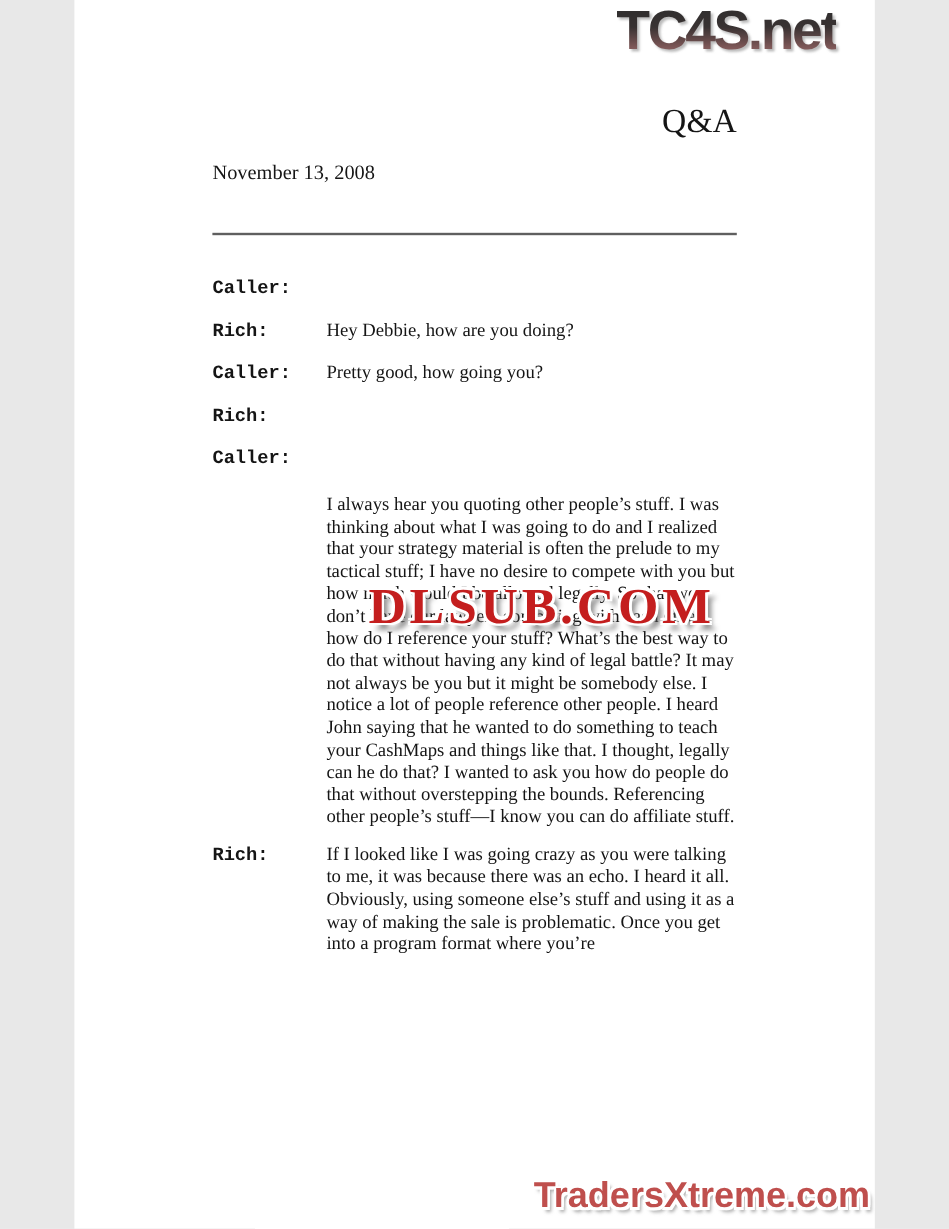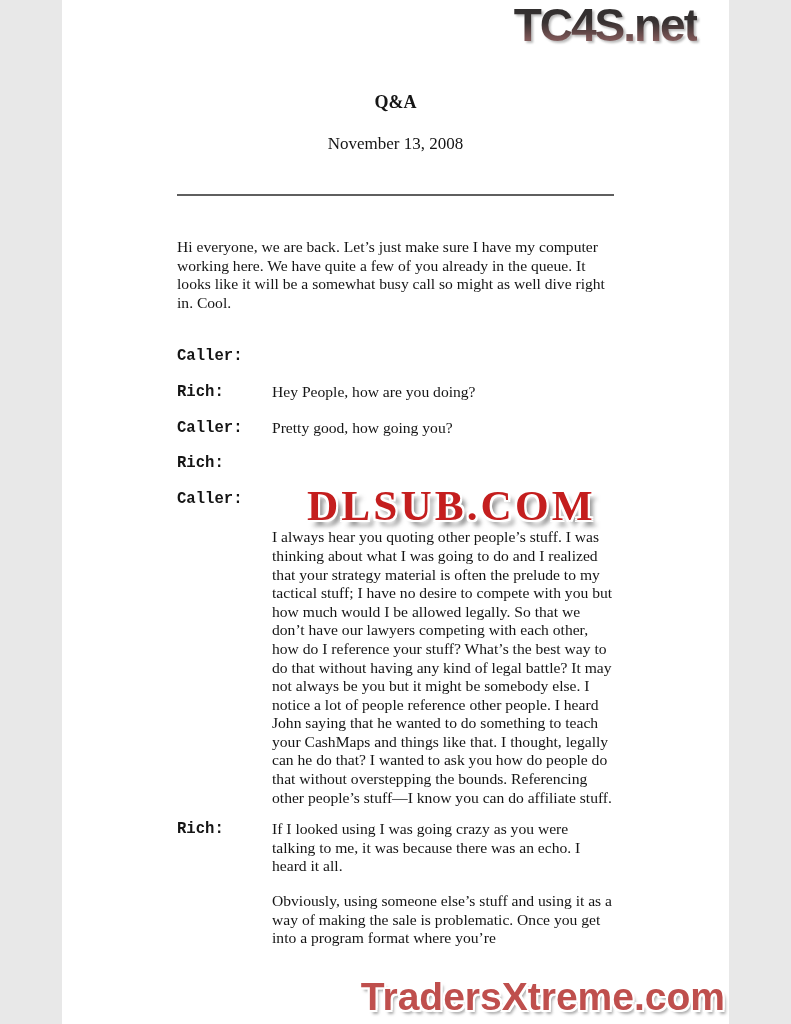"Q&A" .doc-title { font-size: 18px -> 28px; font-weight: bold -> normal; text-align: center -> right }
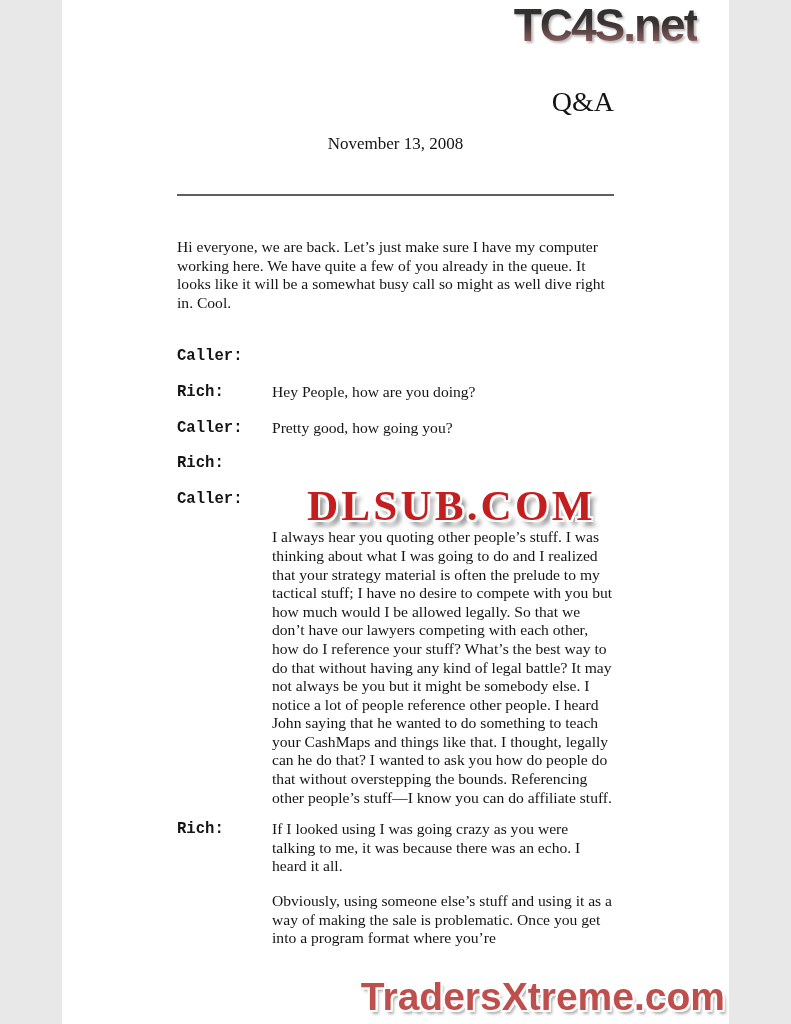"November 13, 2008" .doc-date { text-align: center -> left }
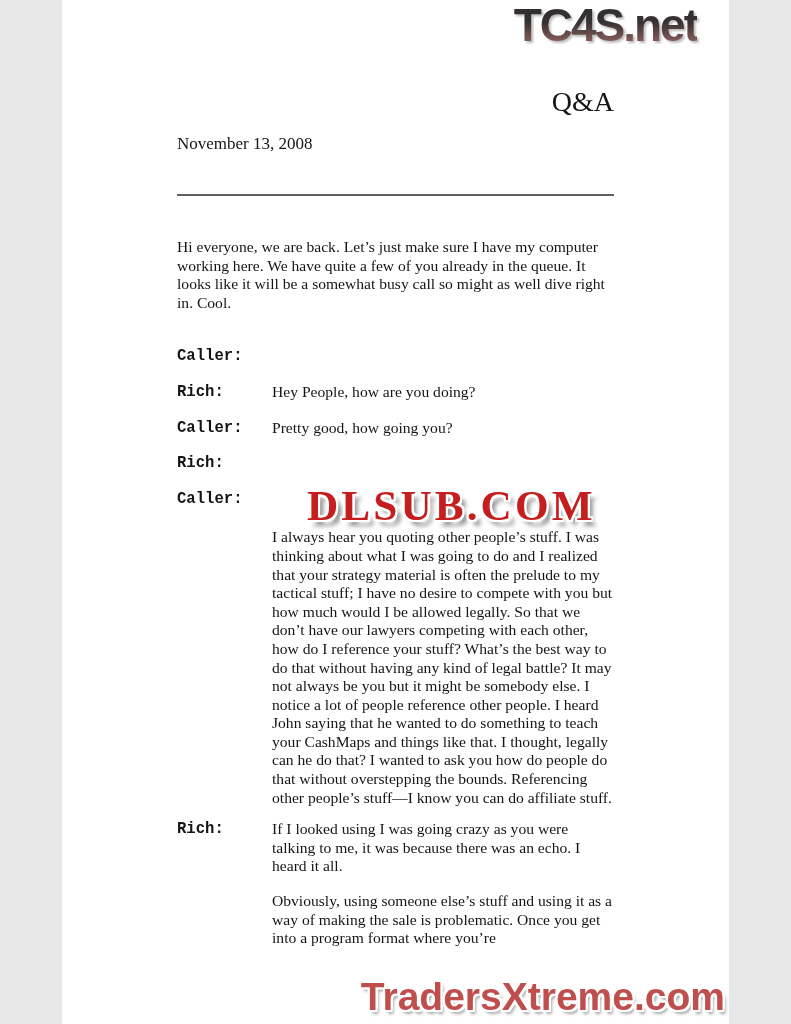"Hi everyone, we are back." p.intro { html: <p>Hi everyone, we are back. Let’s just make sure I have my computer working here. We have quite a few of you already in the queue. It looks like it will be a somewhat busy call so might as well dive right in. Cool.</p> -> none }
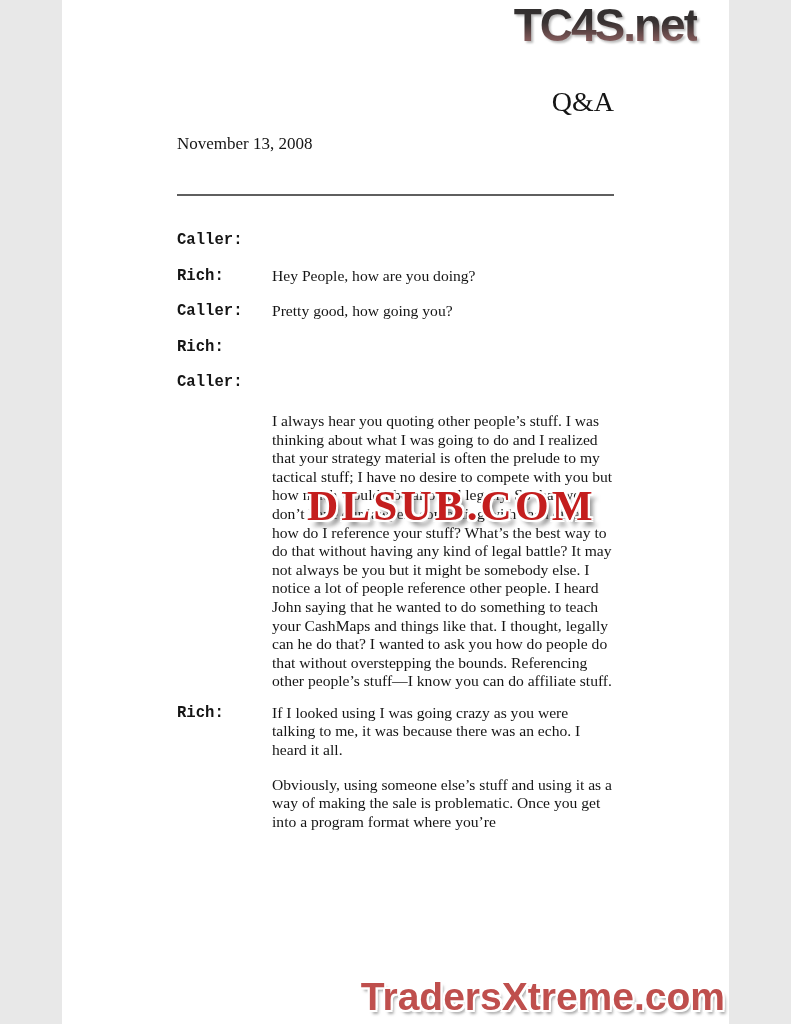"Hey People, how are you" span.speech { text: People -> Debbie }
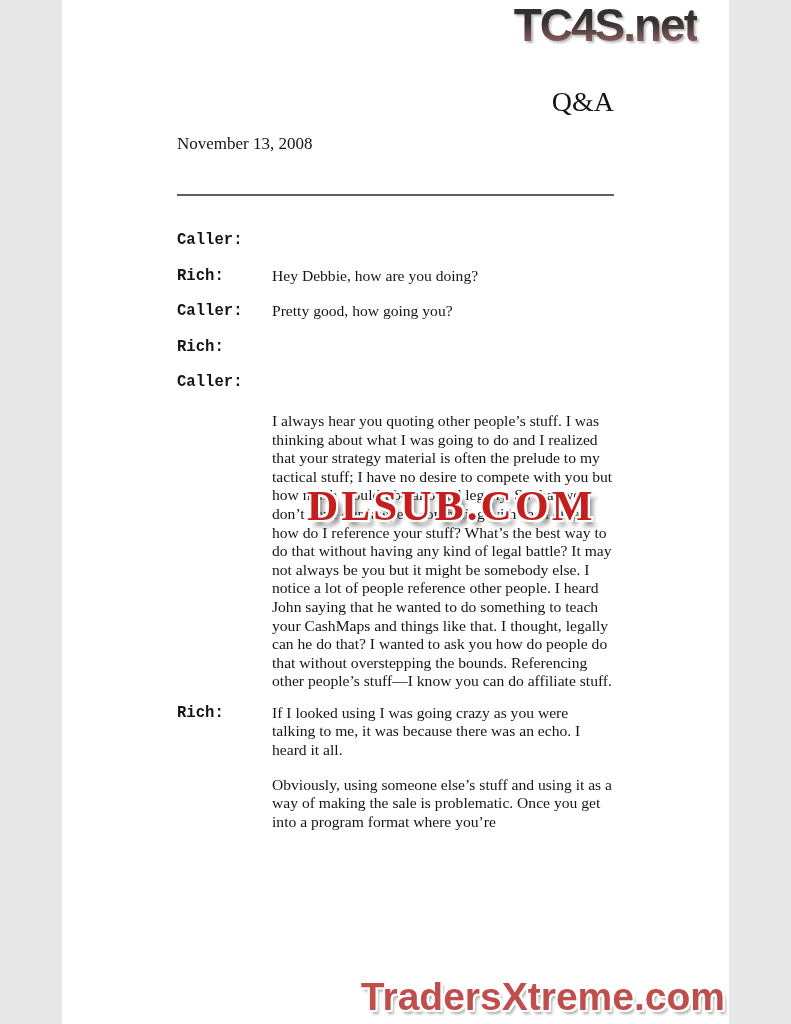"If I looked using I" span.speech { text: using -> like }
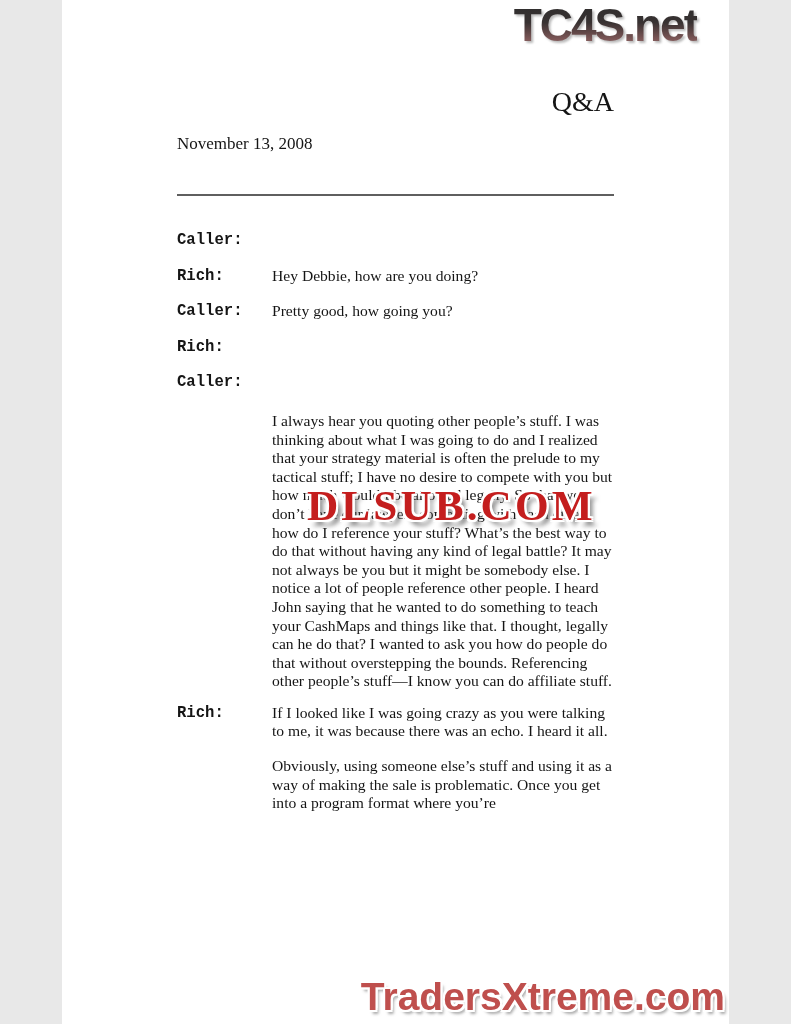"Obviously, using someone else’s stuff" .cont.md { margin-top: 16px -> 0 }
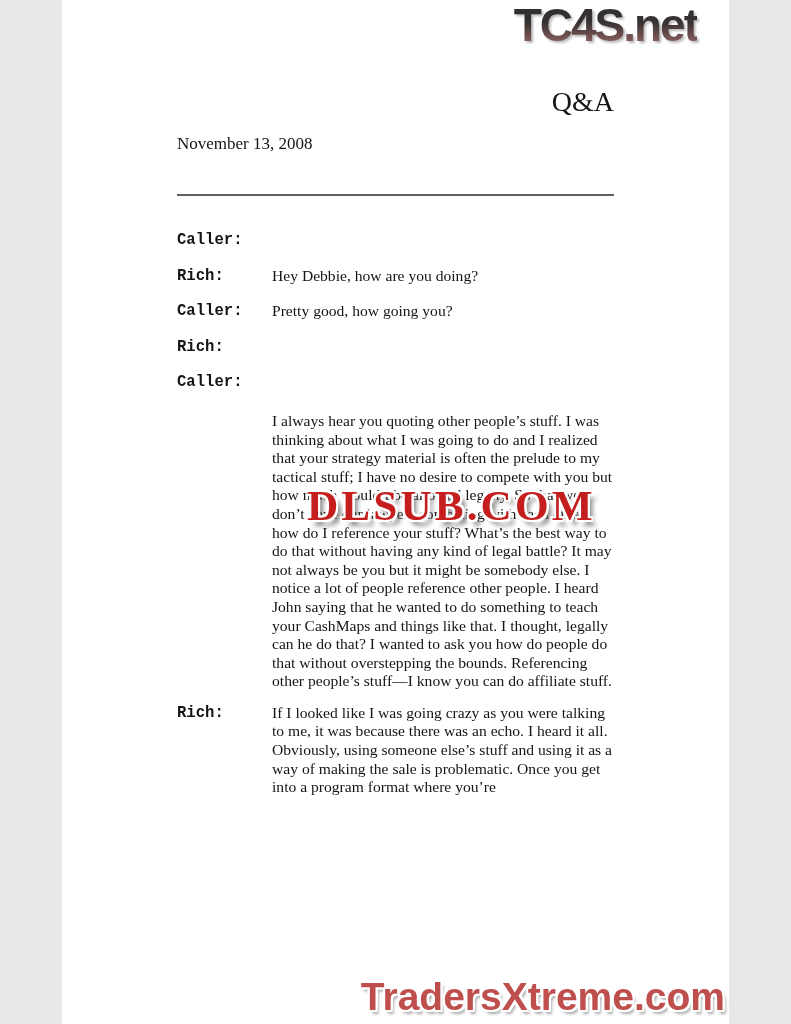"TradersXtreme.com" .traders { font-size: 39px -> 30px }
